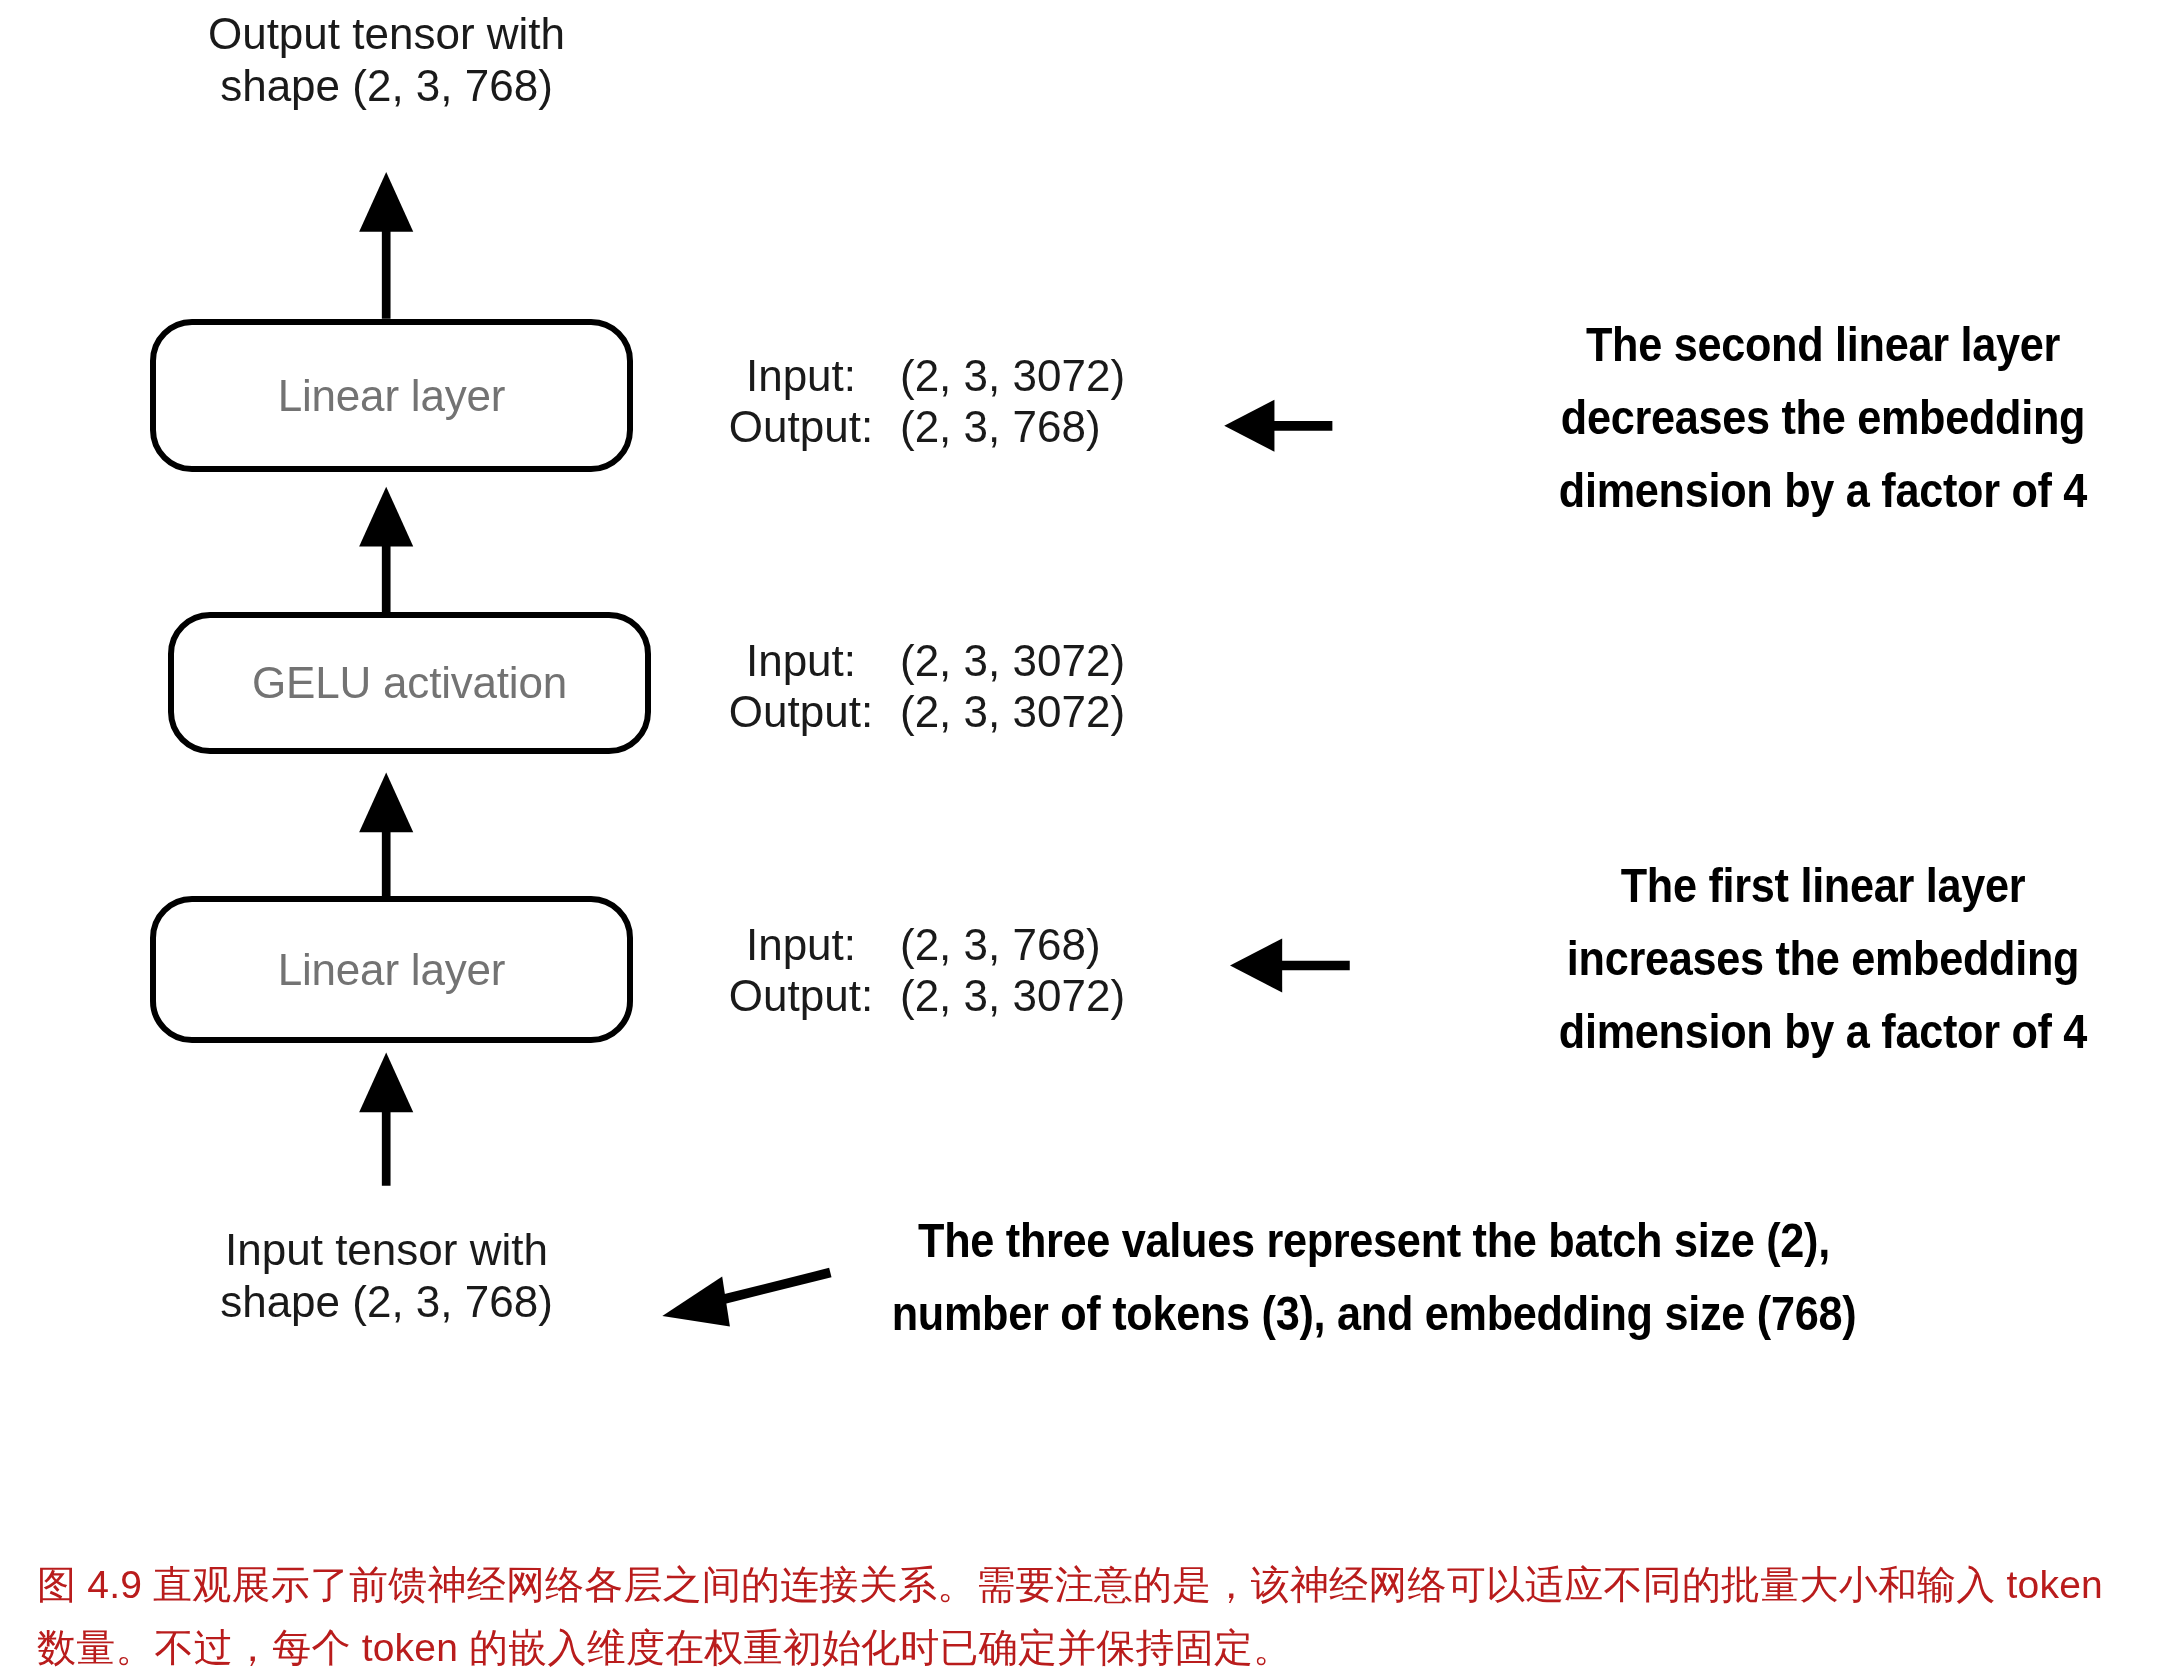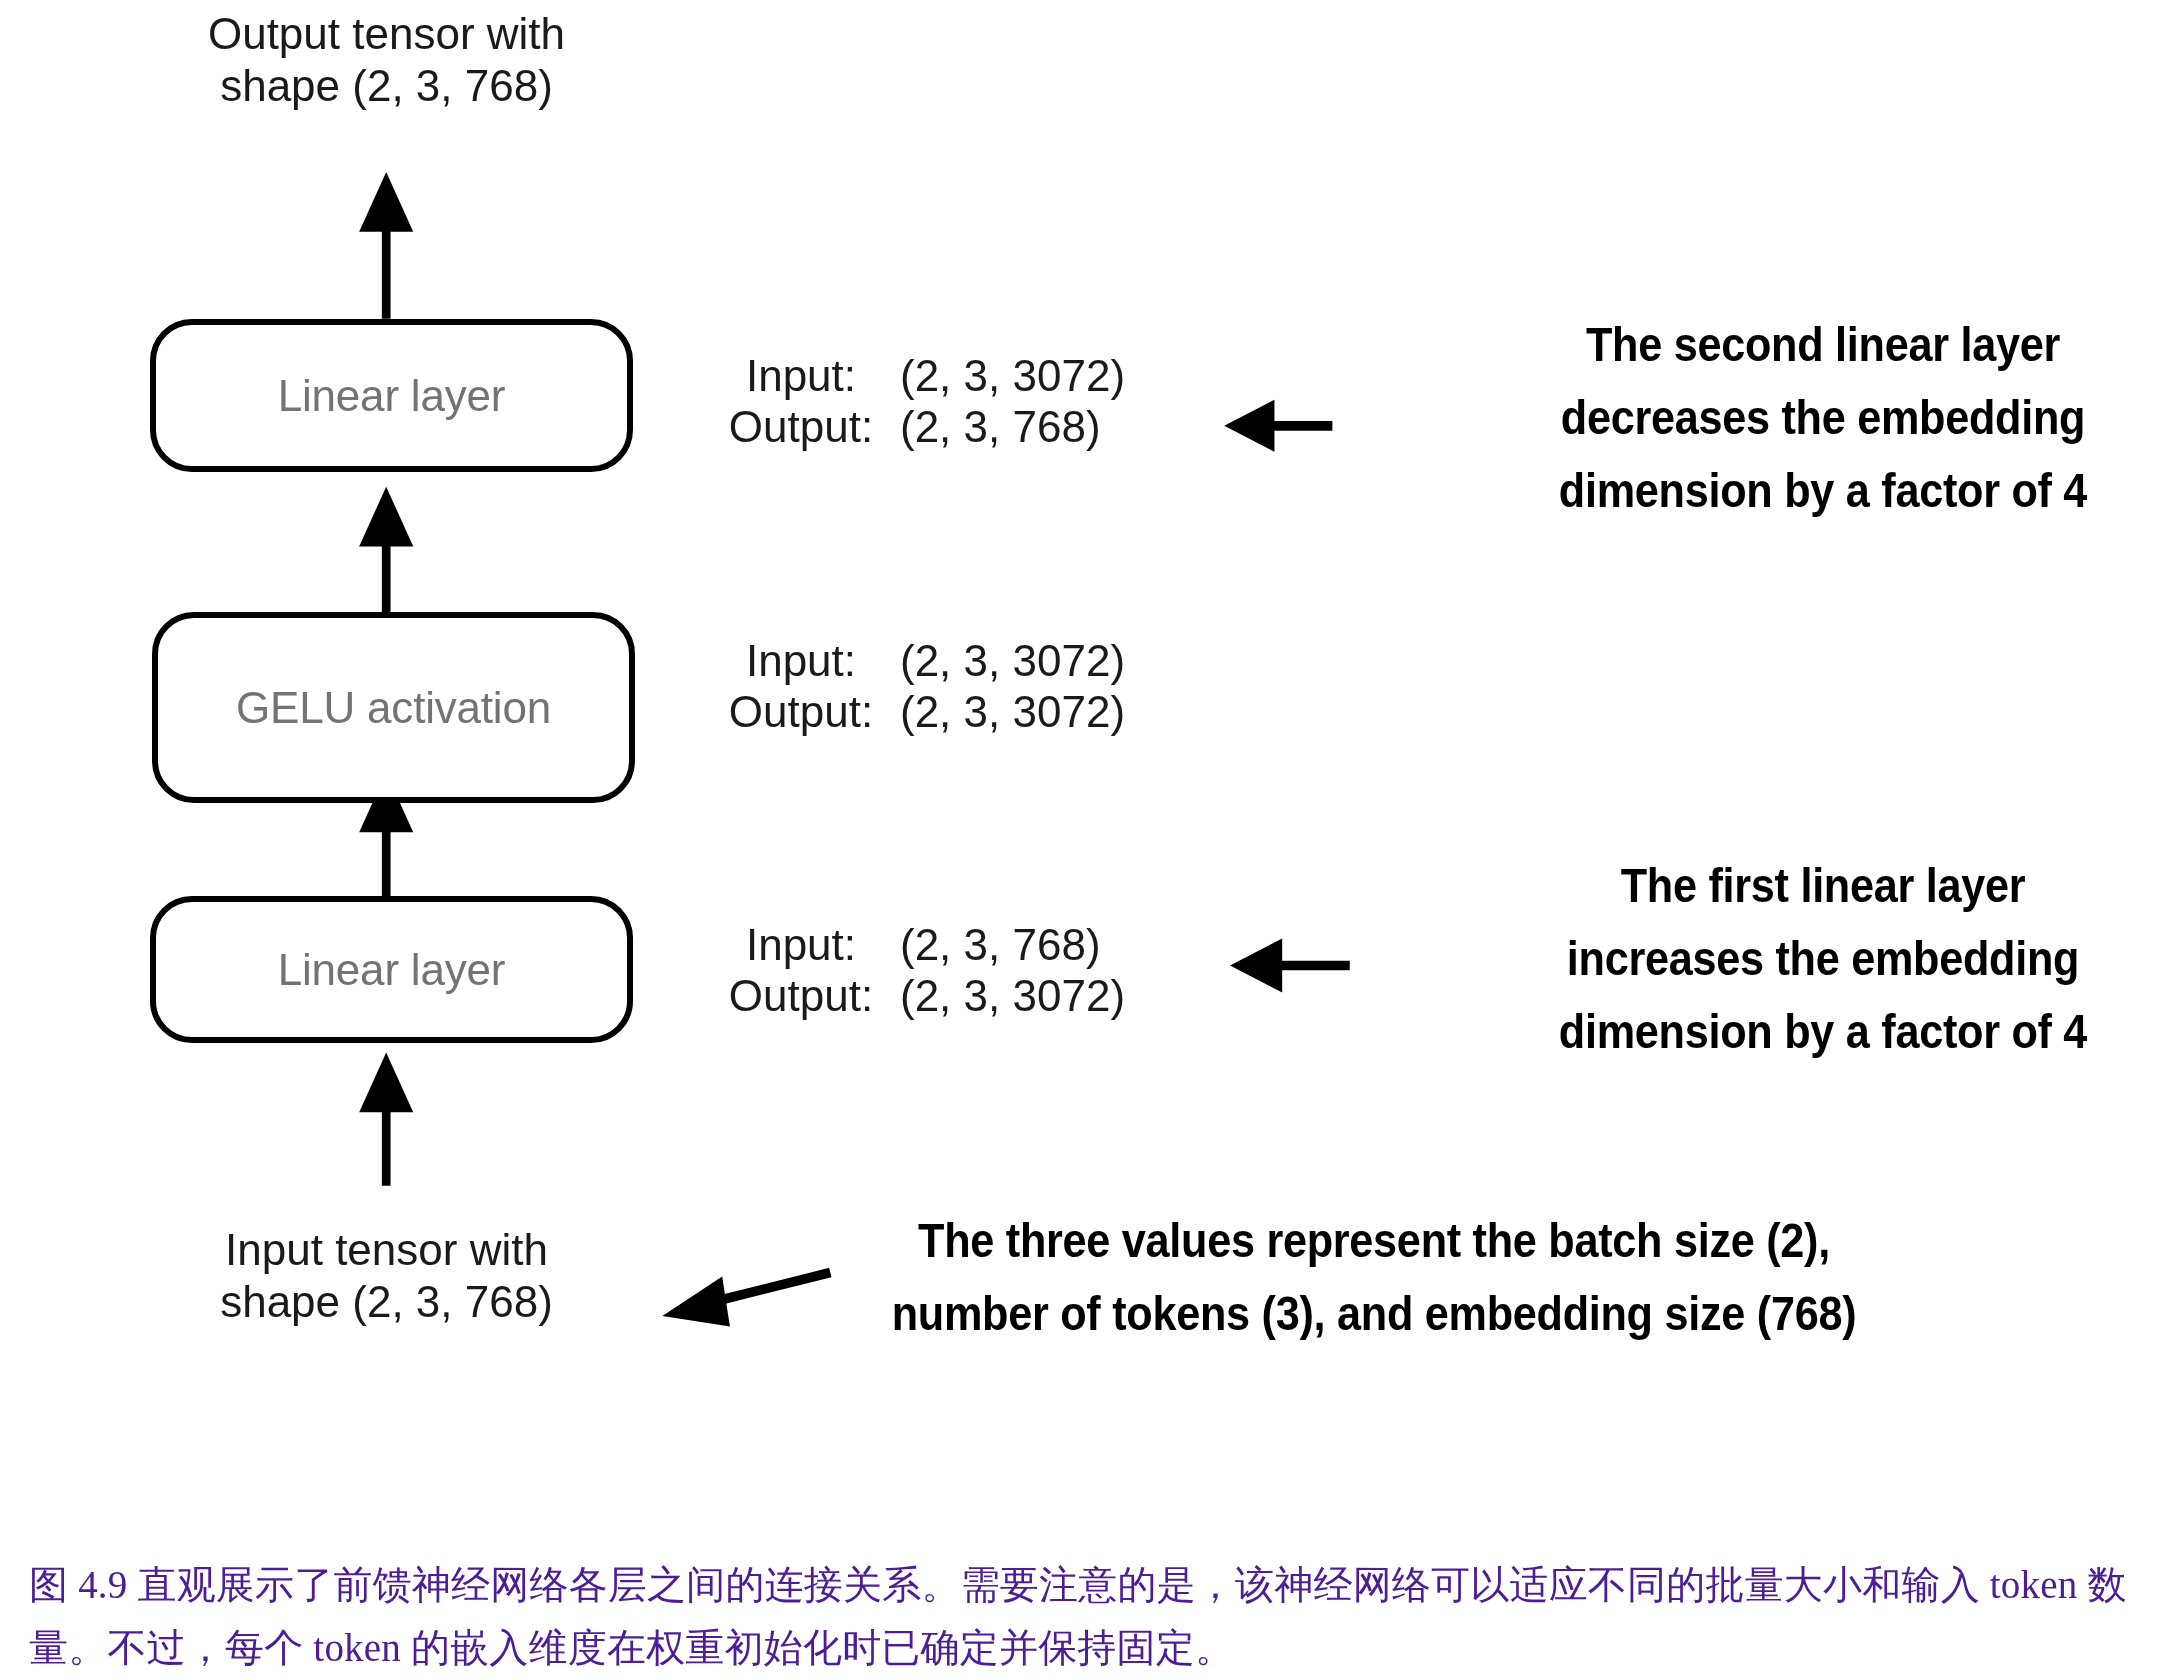"GELU activation" div.node-box { height: 191px -> 142px; left: 152px -> 168px }
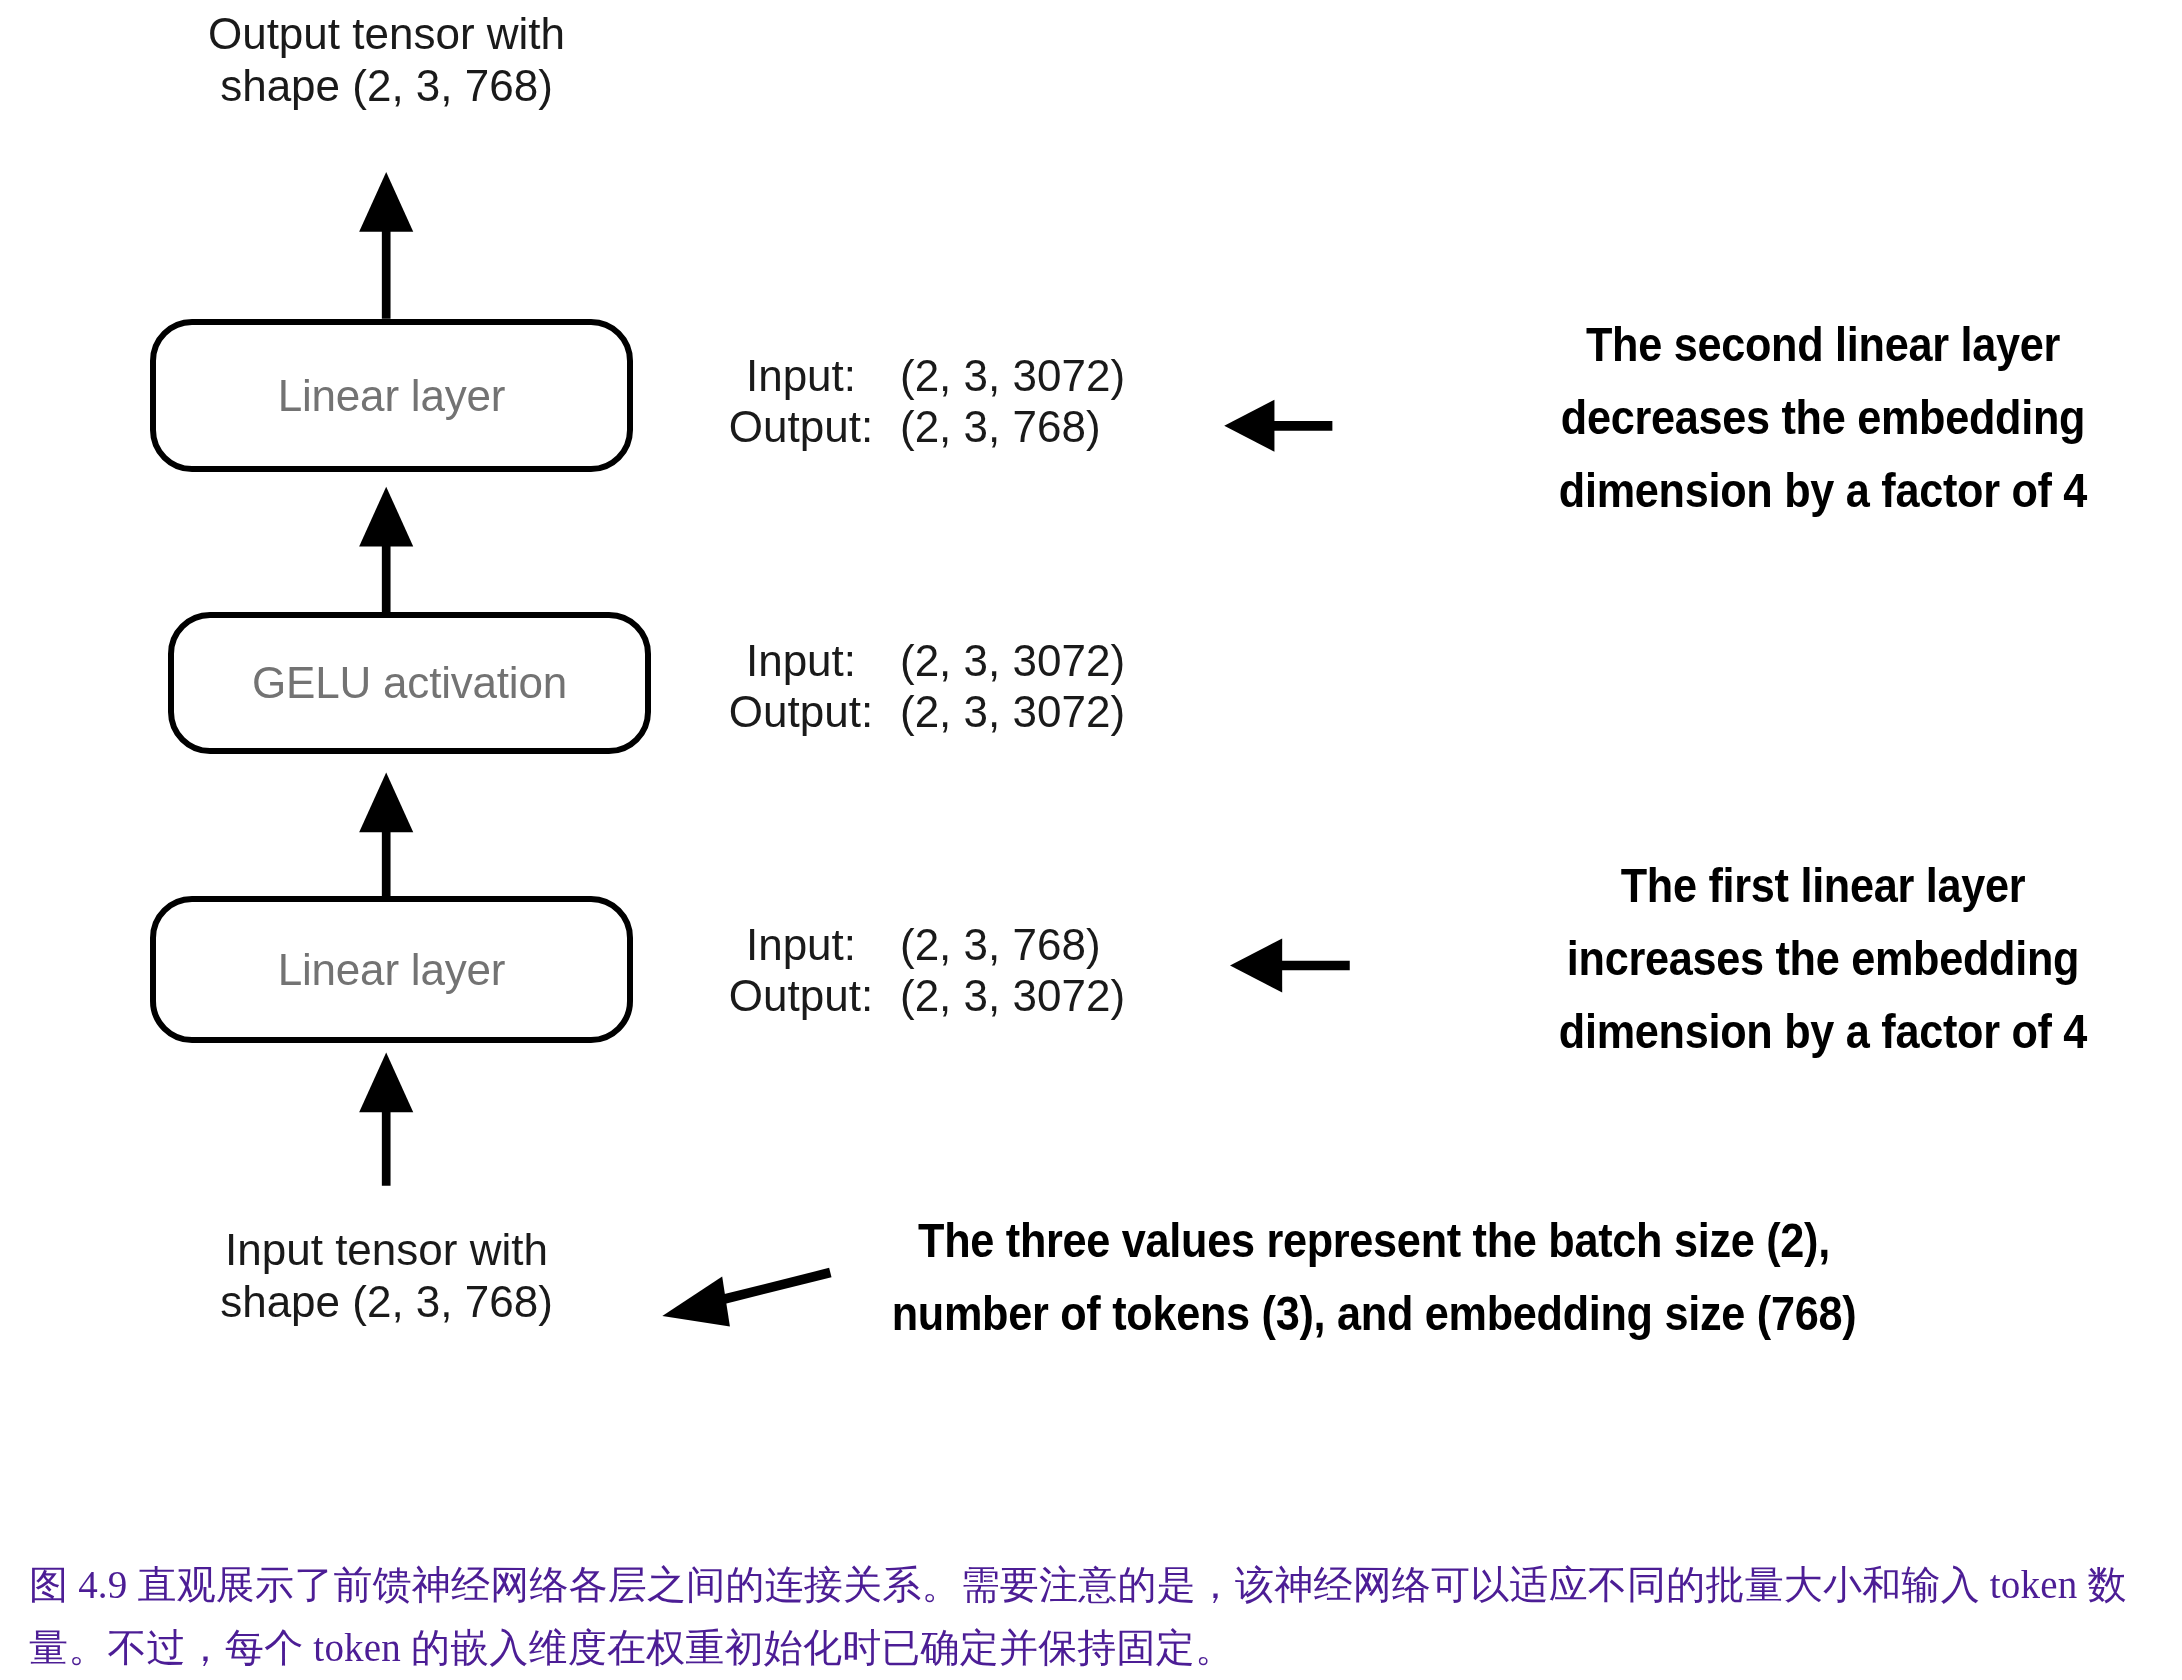"图 4.9" .caption { color: #4c1d95 -> #b91c1c; font-family: Liberation Serif, serif -> Liberation Sans, sans-serif; margin-left: none -> 8px }
